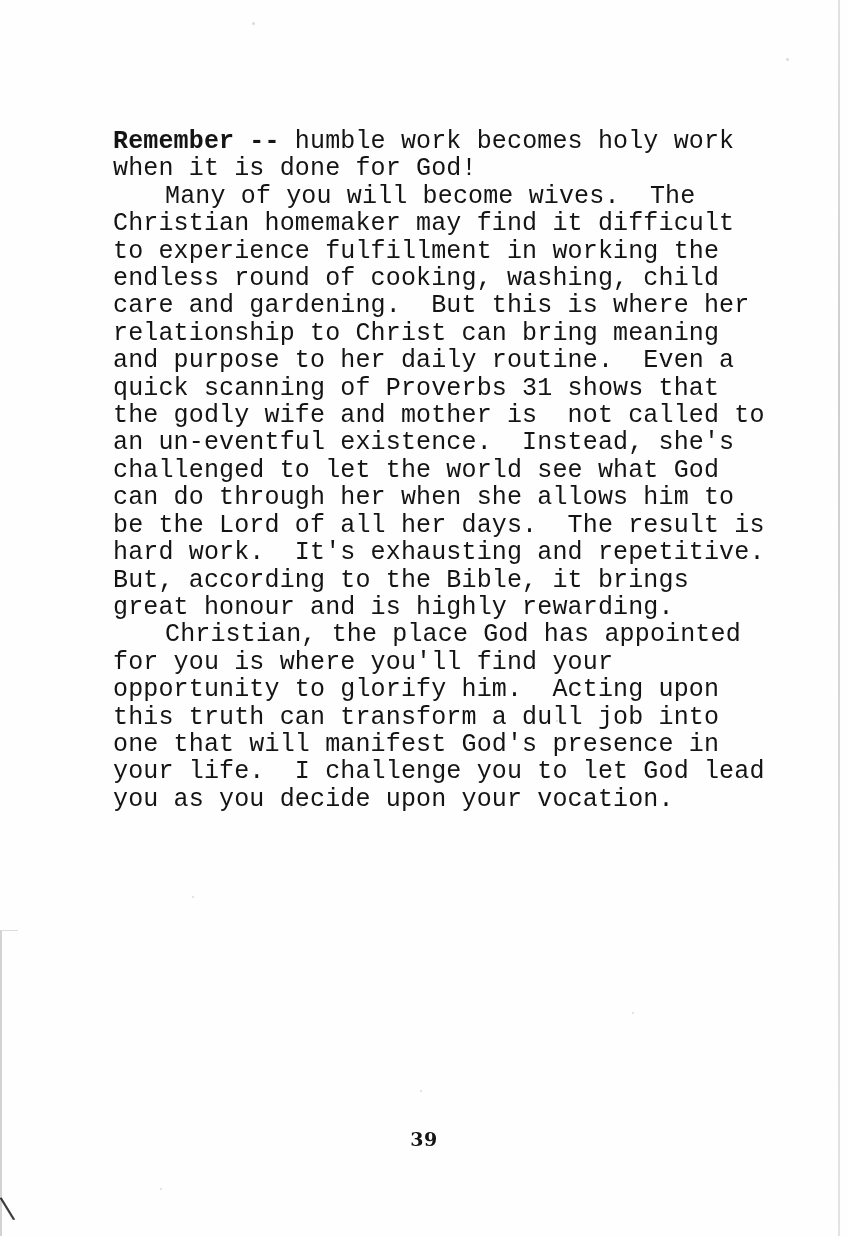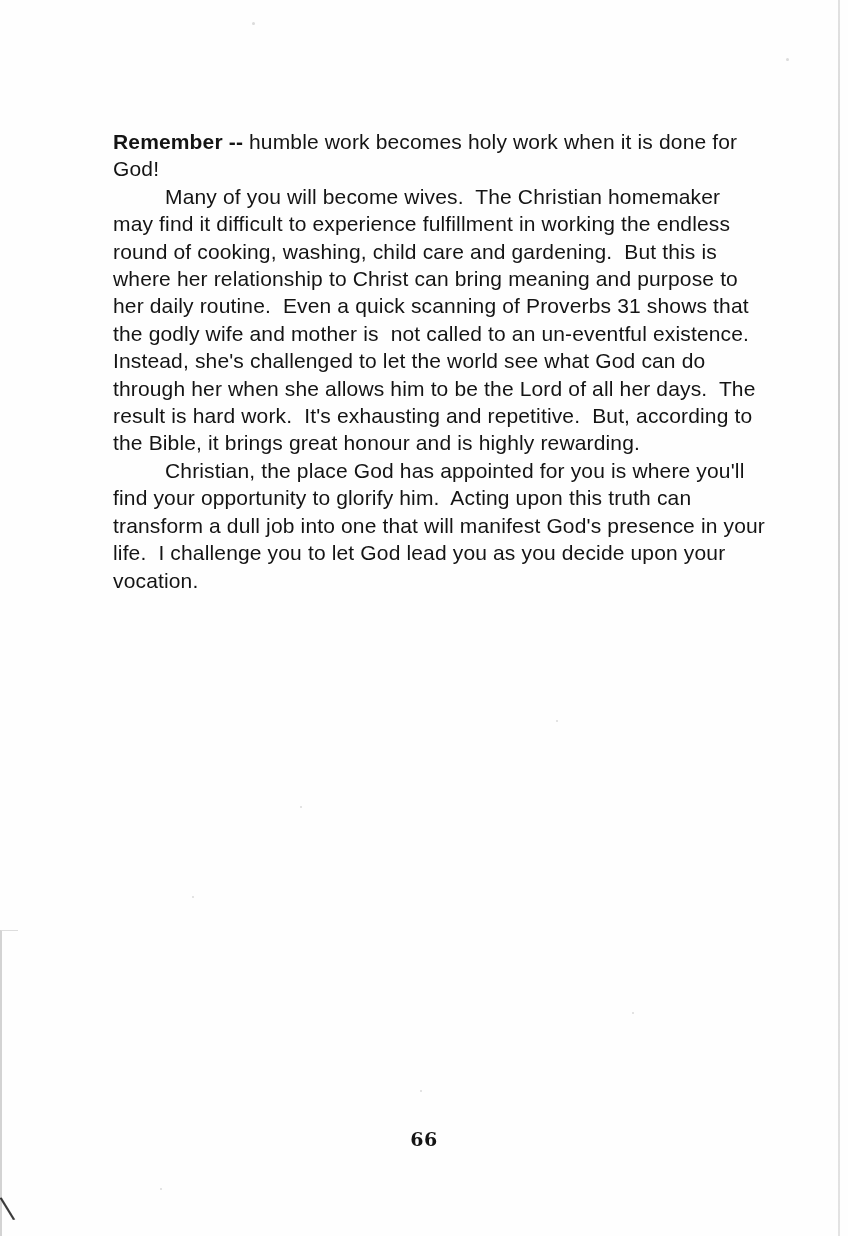"Remember -- humble work becomes" .para { font-family: Liberation Sans, sans-serif -> Liberation Mono, monospace; font-size: 21px -> 25px }
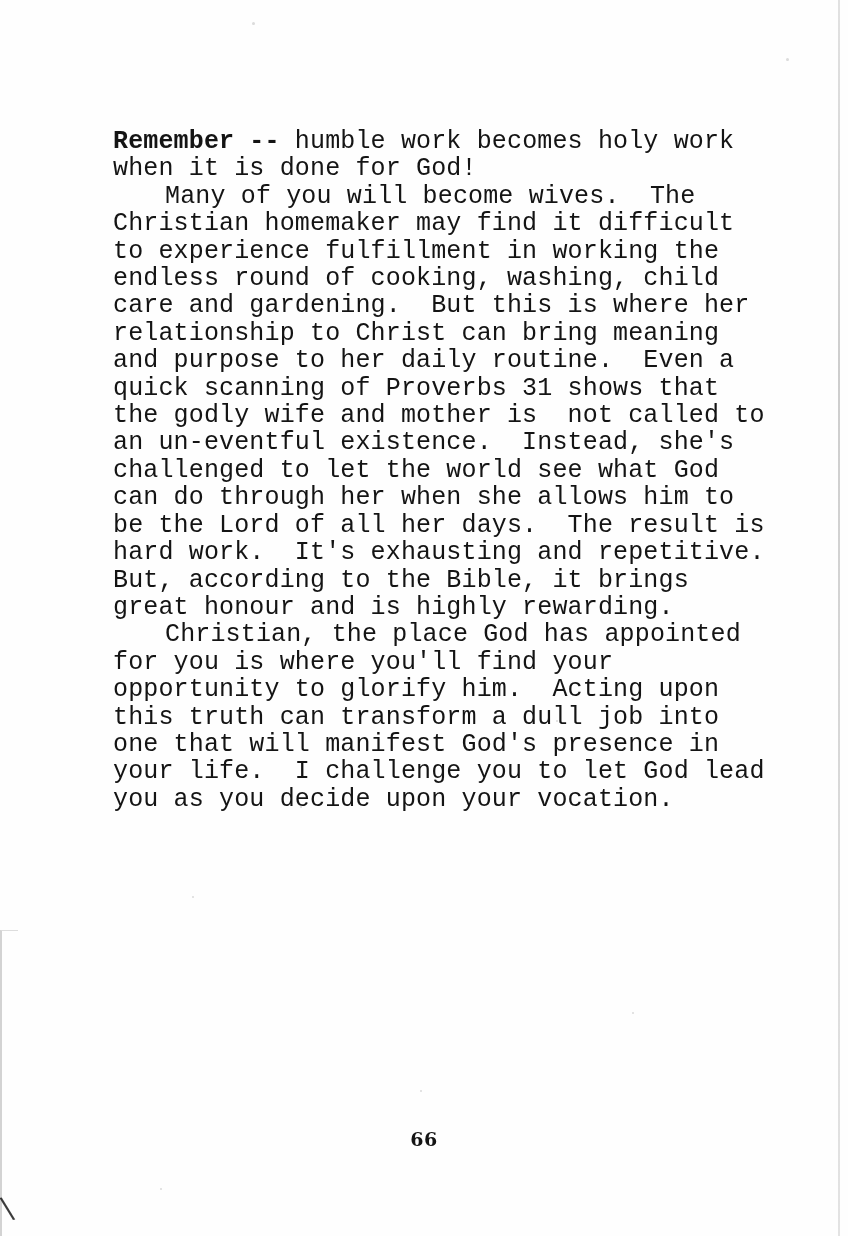"66" div.page-number { text: 66 -> 39 }
